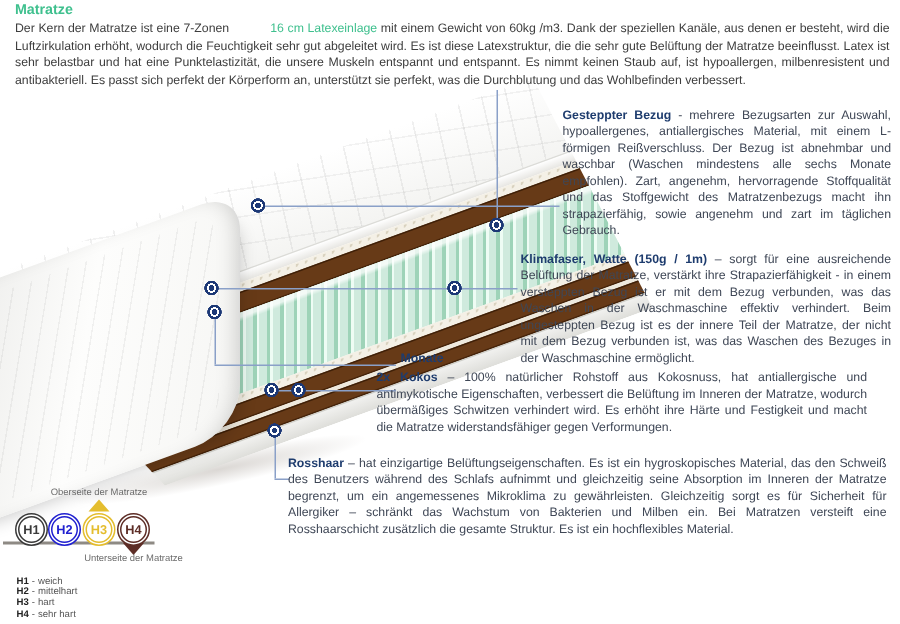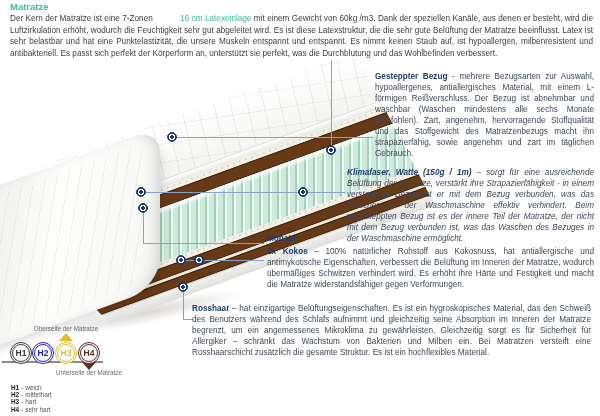"Klimafaser, Watte (150g / 1m)" .blk-klimafaser { font-style: italic -> none }
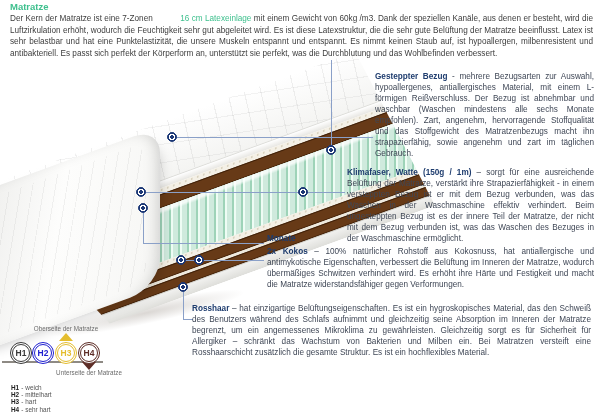"2x Kokos – 100% natürlicher" .blk-kokos { left: 267px -> 251px }
